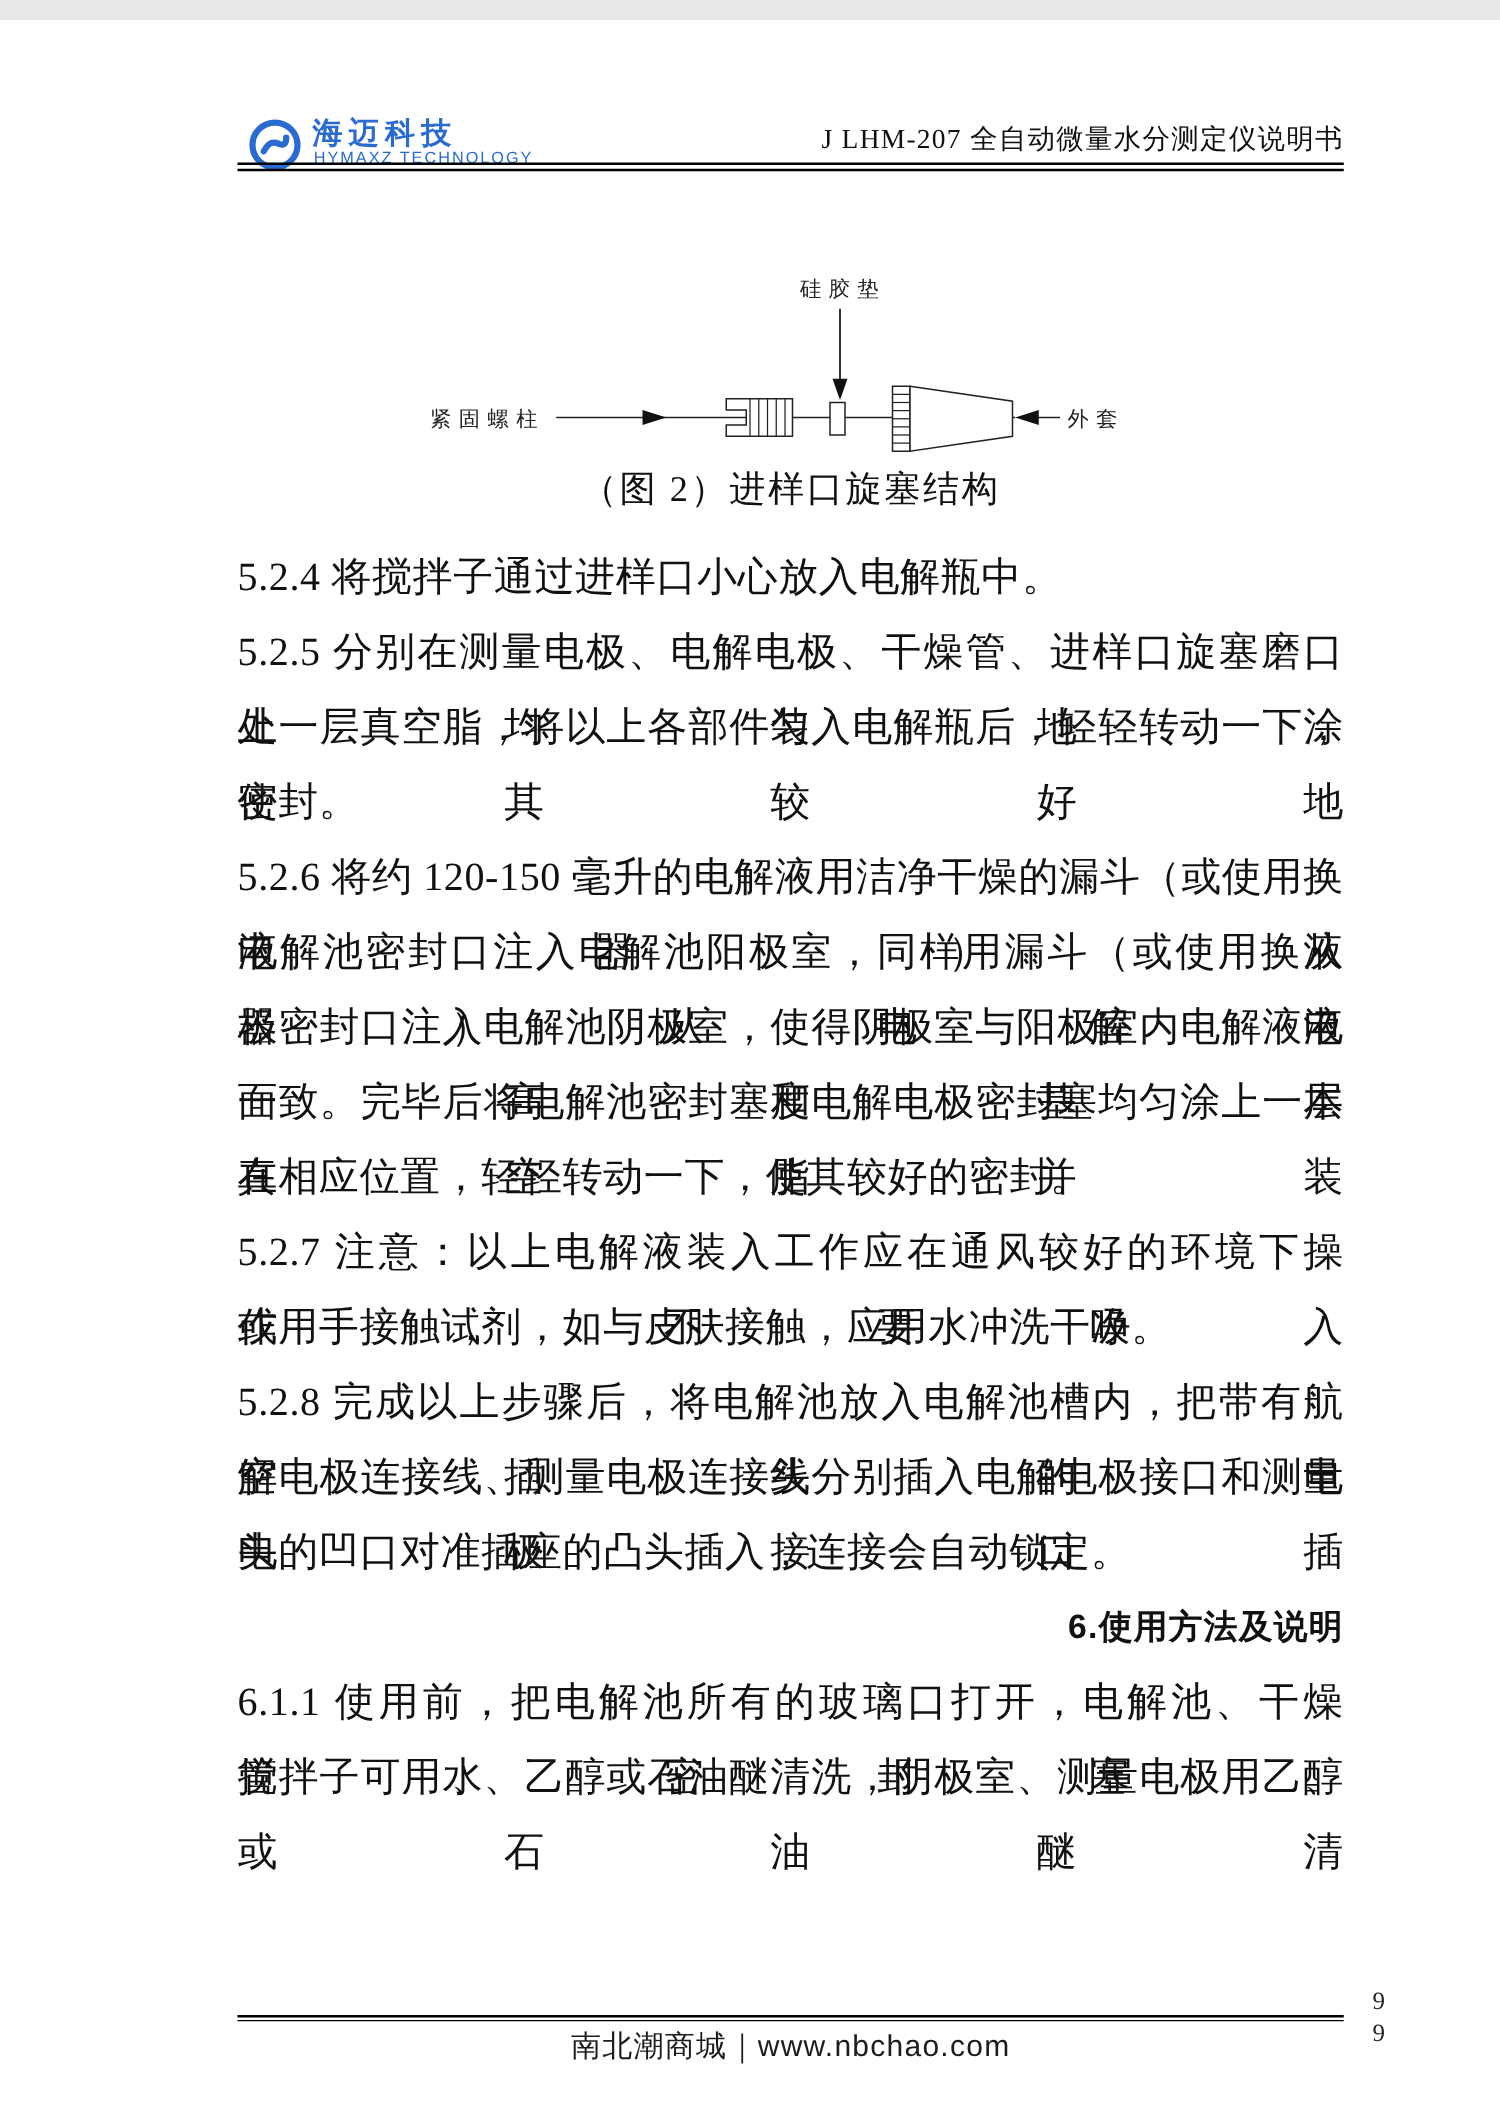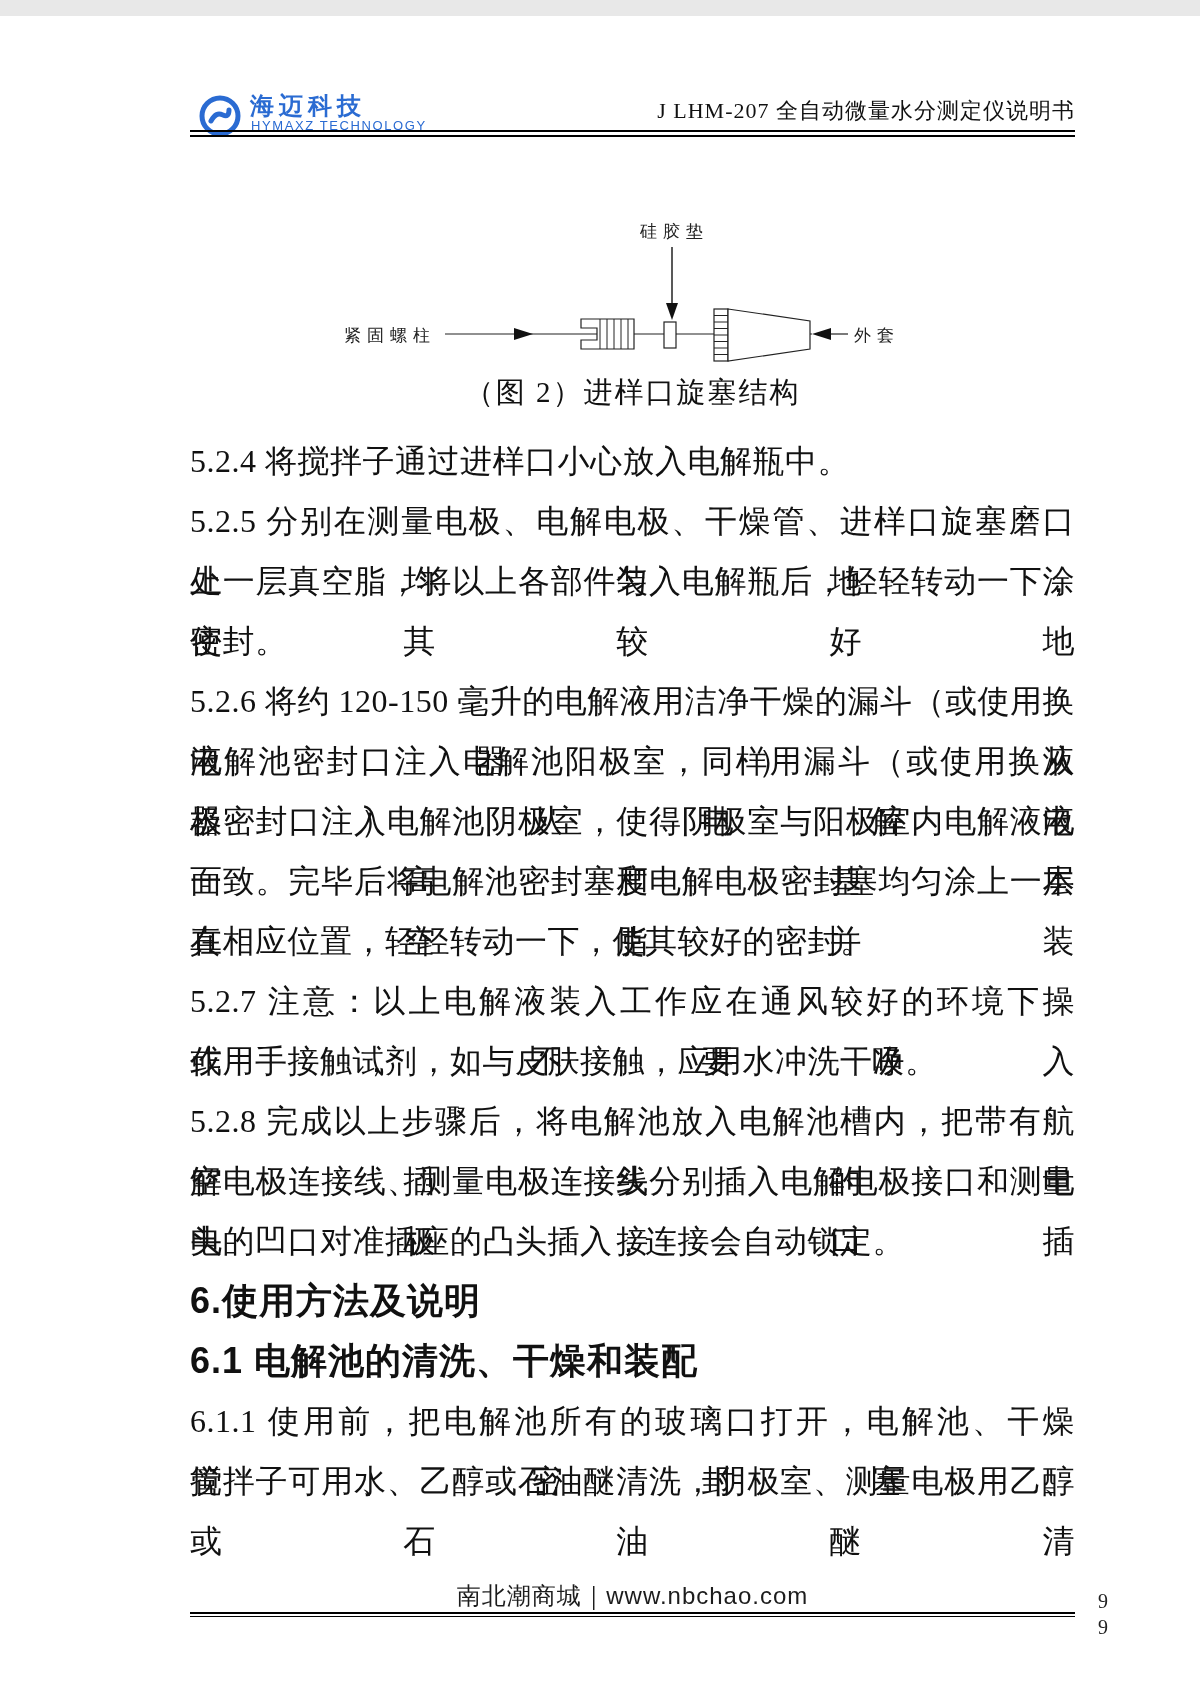"6.使用方法及说明" .line.h { font-size: 36px -> 27px; text-align: none -> right }
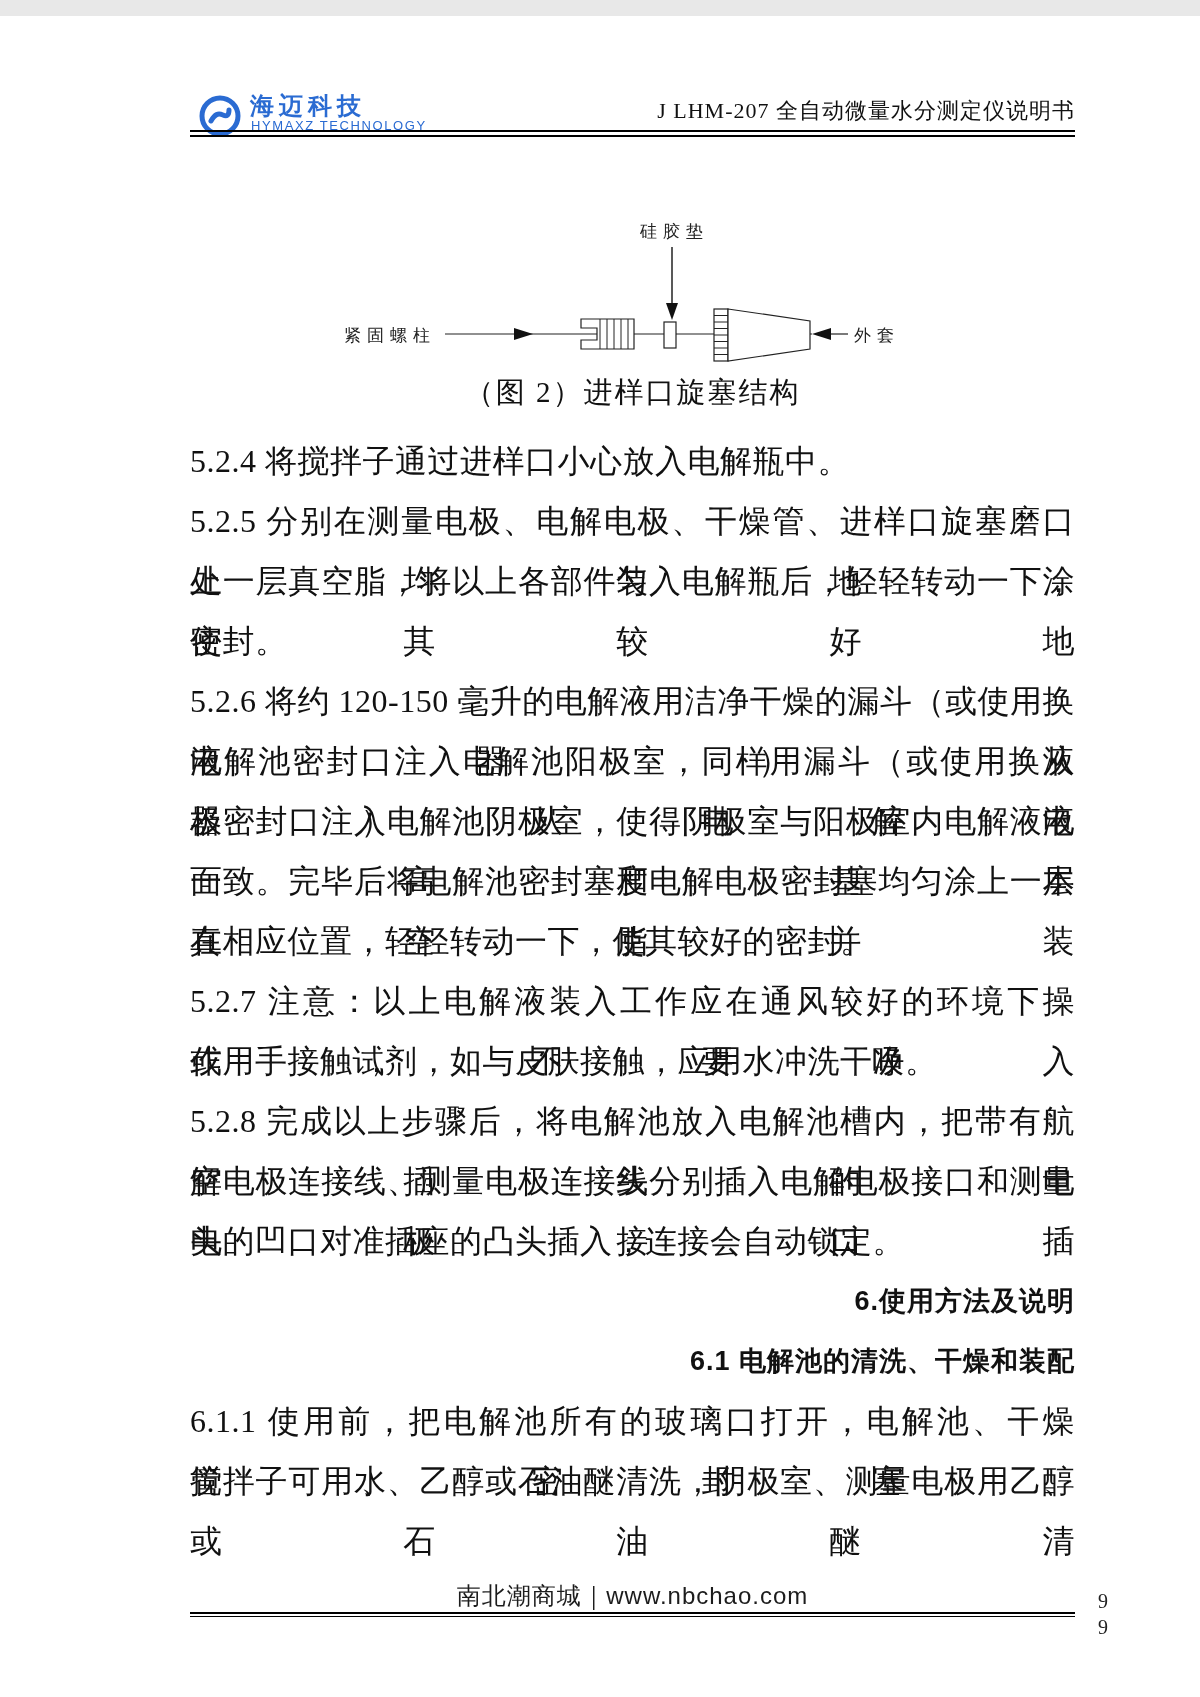"6.1 电解池的清洗、干燥和装配" div.line { html: <div>6.1 电解池的清洗、干燥和装配</div> -> none }
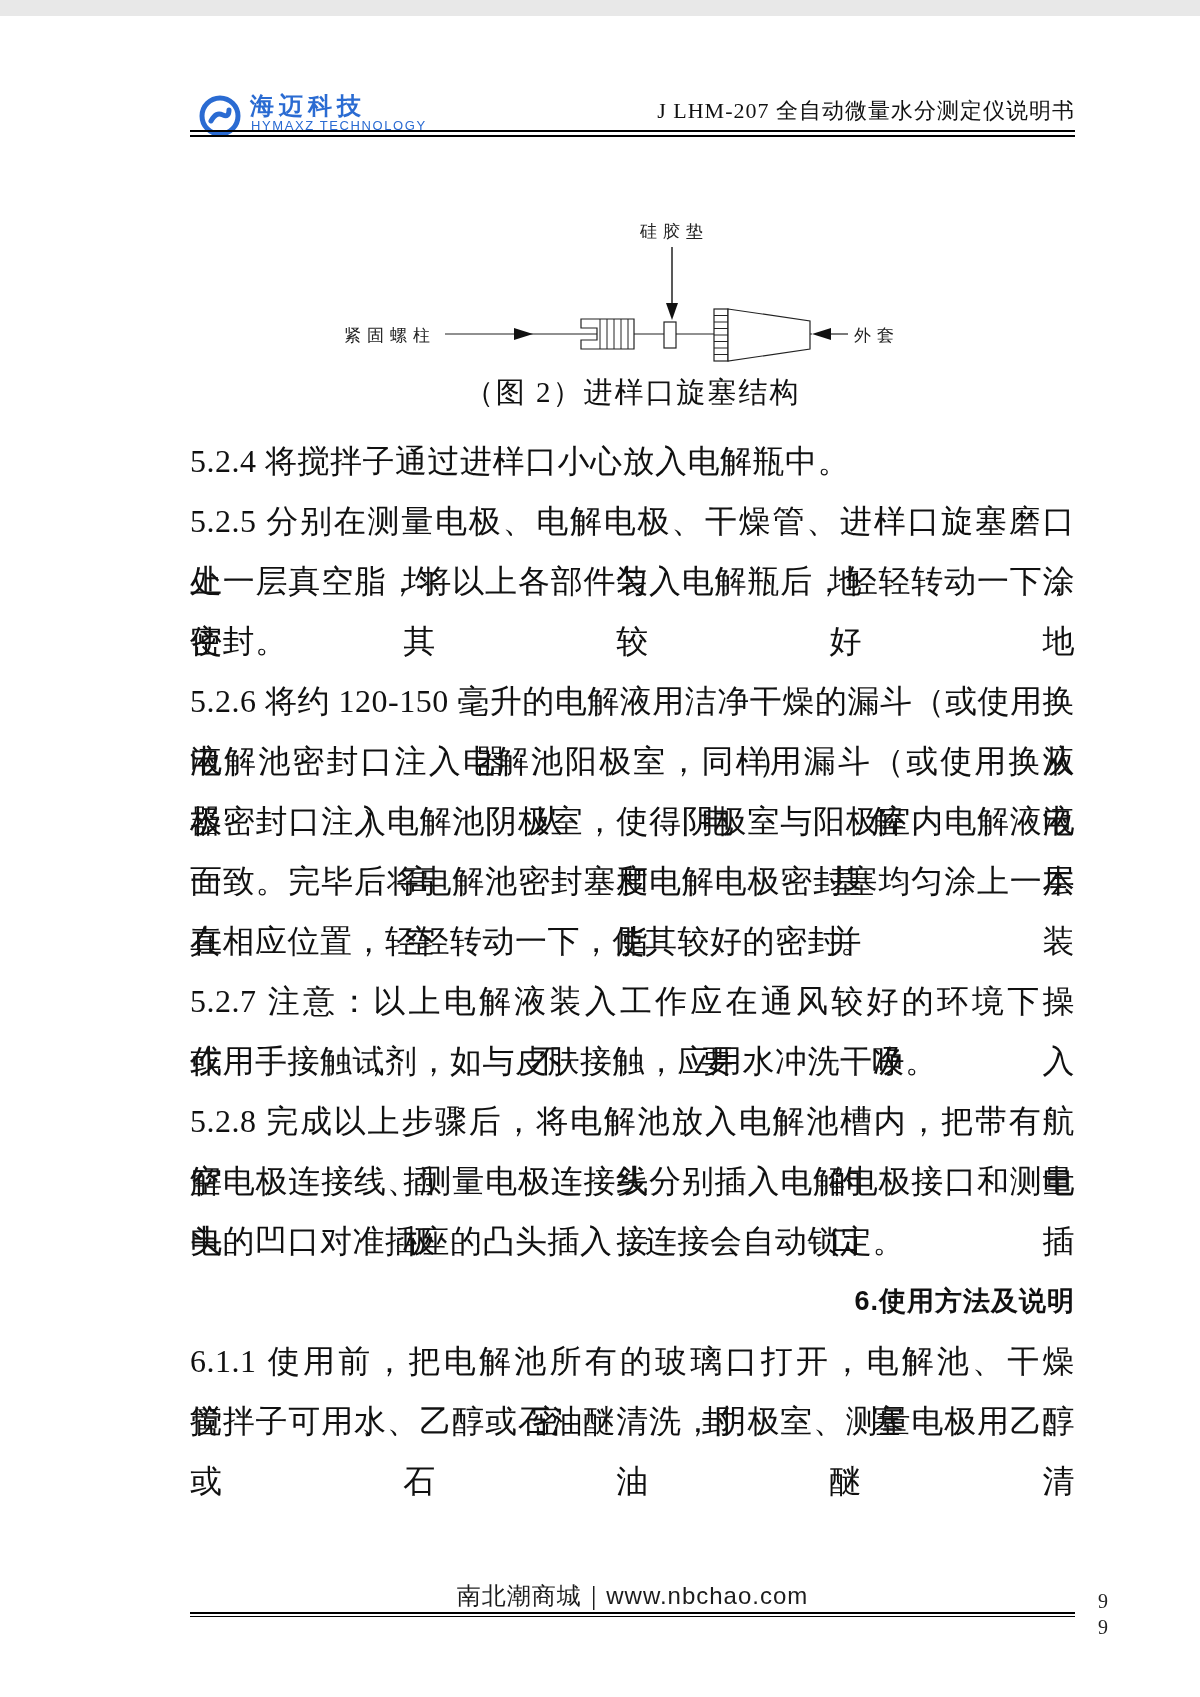"南北潮商城｜www.nbchao.com" .footer-site { top: 1560px -> 1602px }
